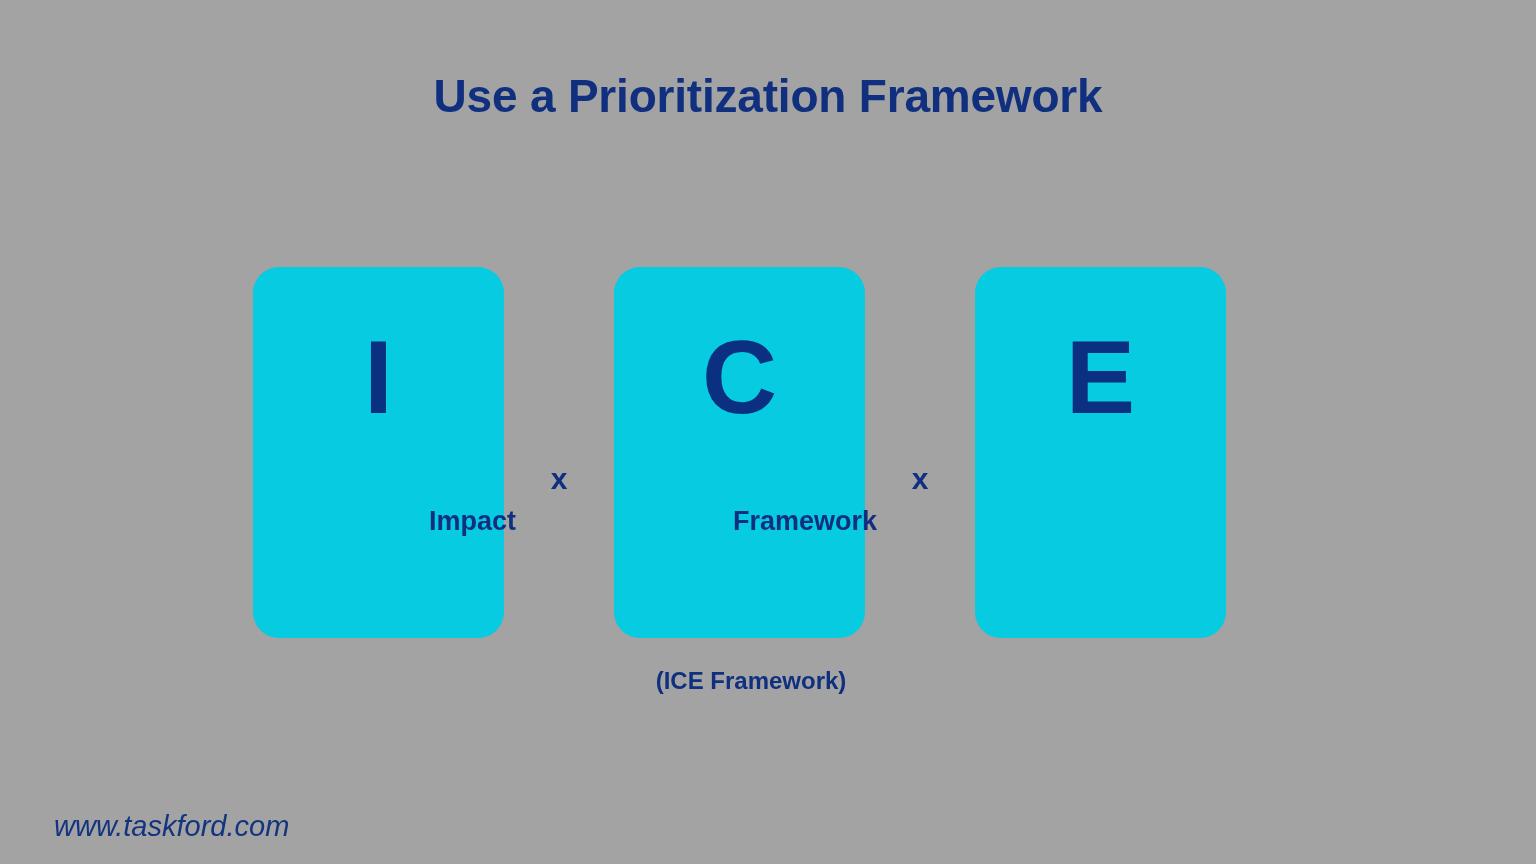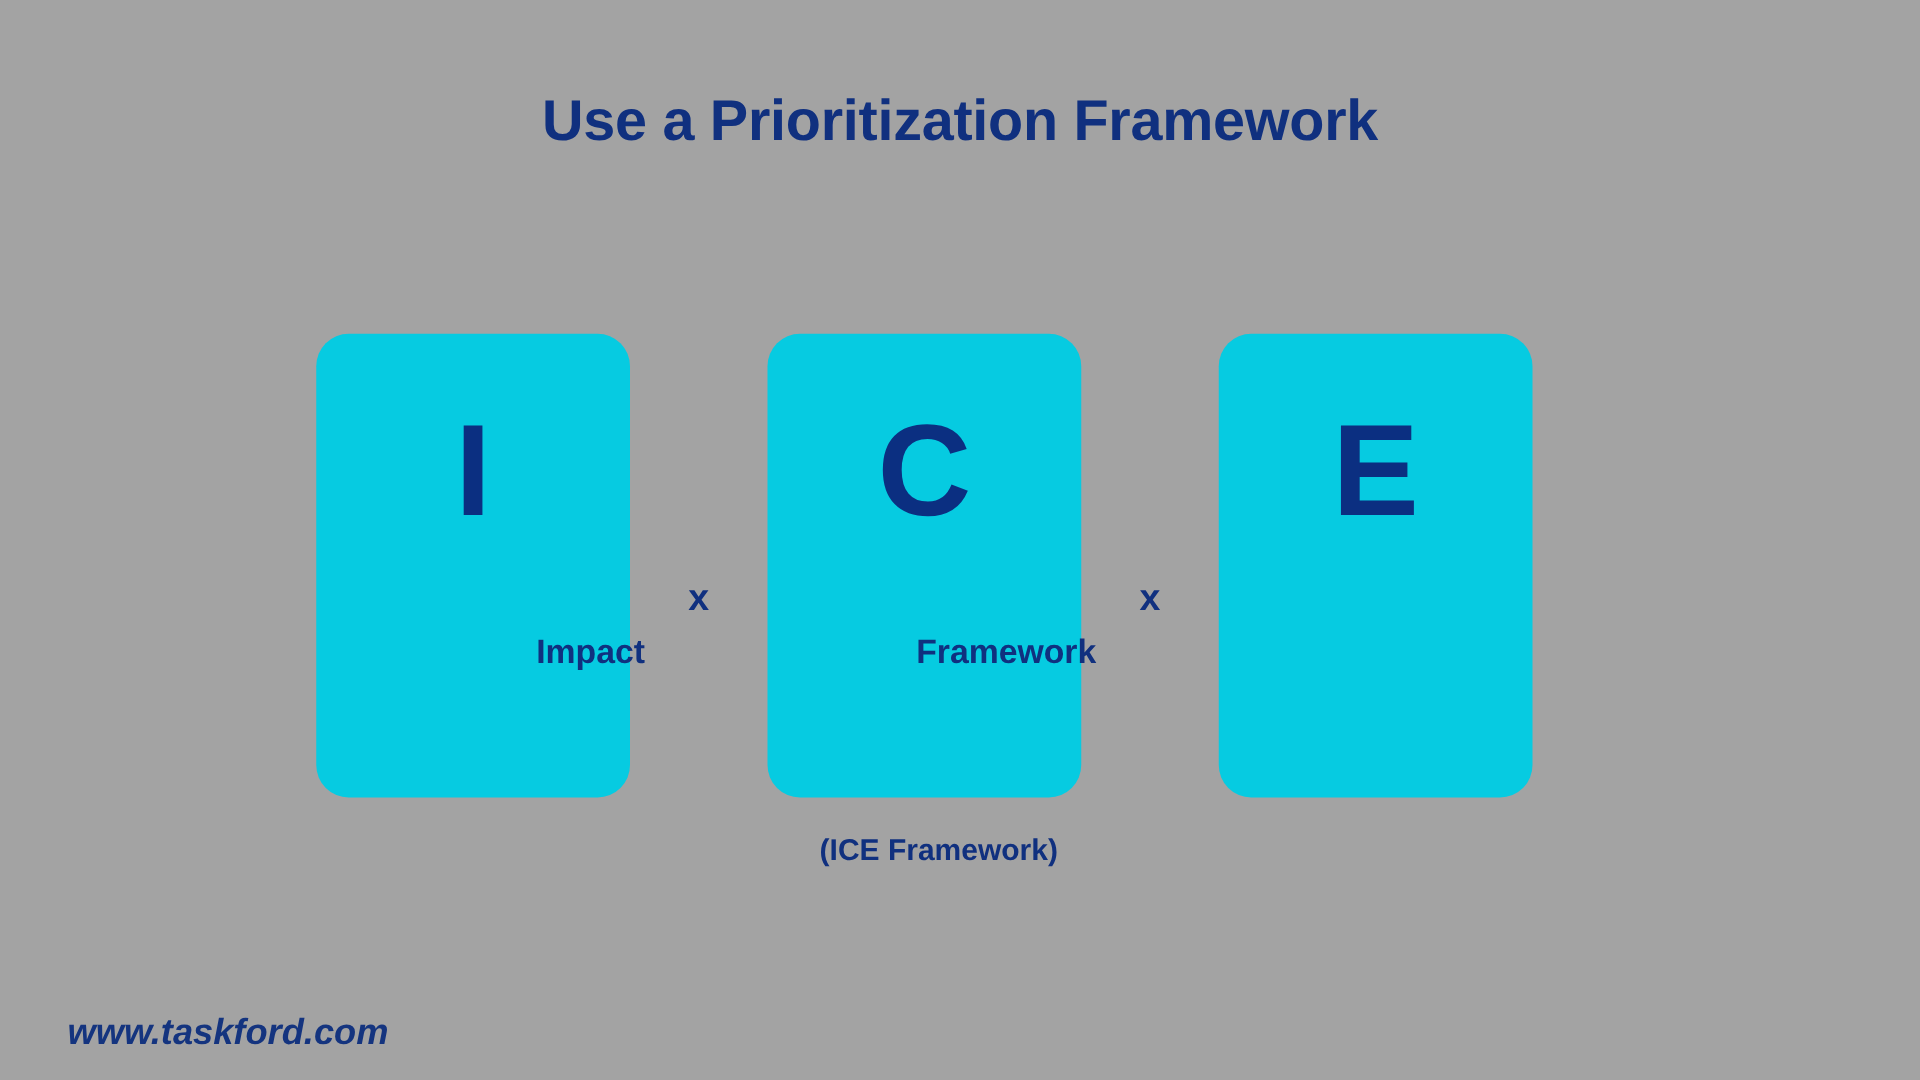"www.taskford.com" .footer-url { font-weight: bold -> normal }
